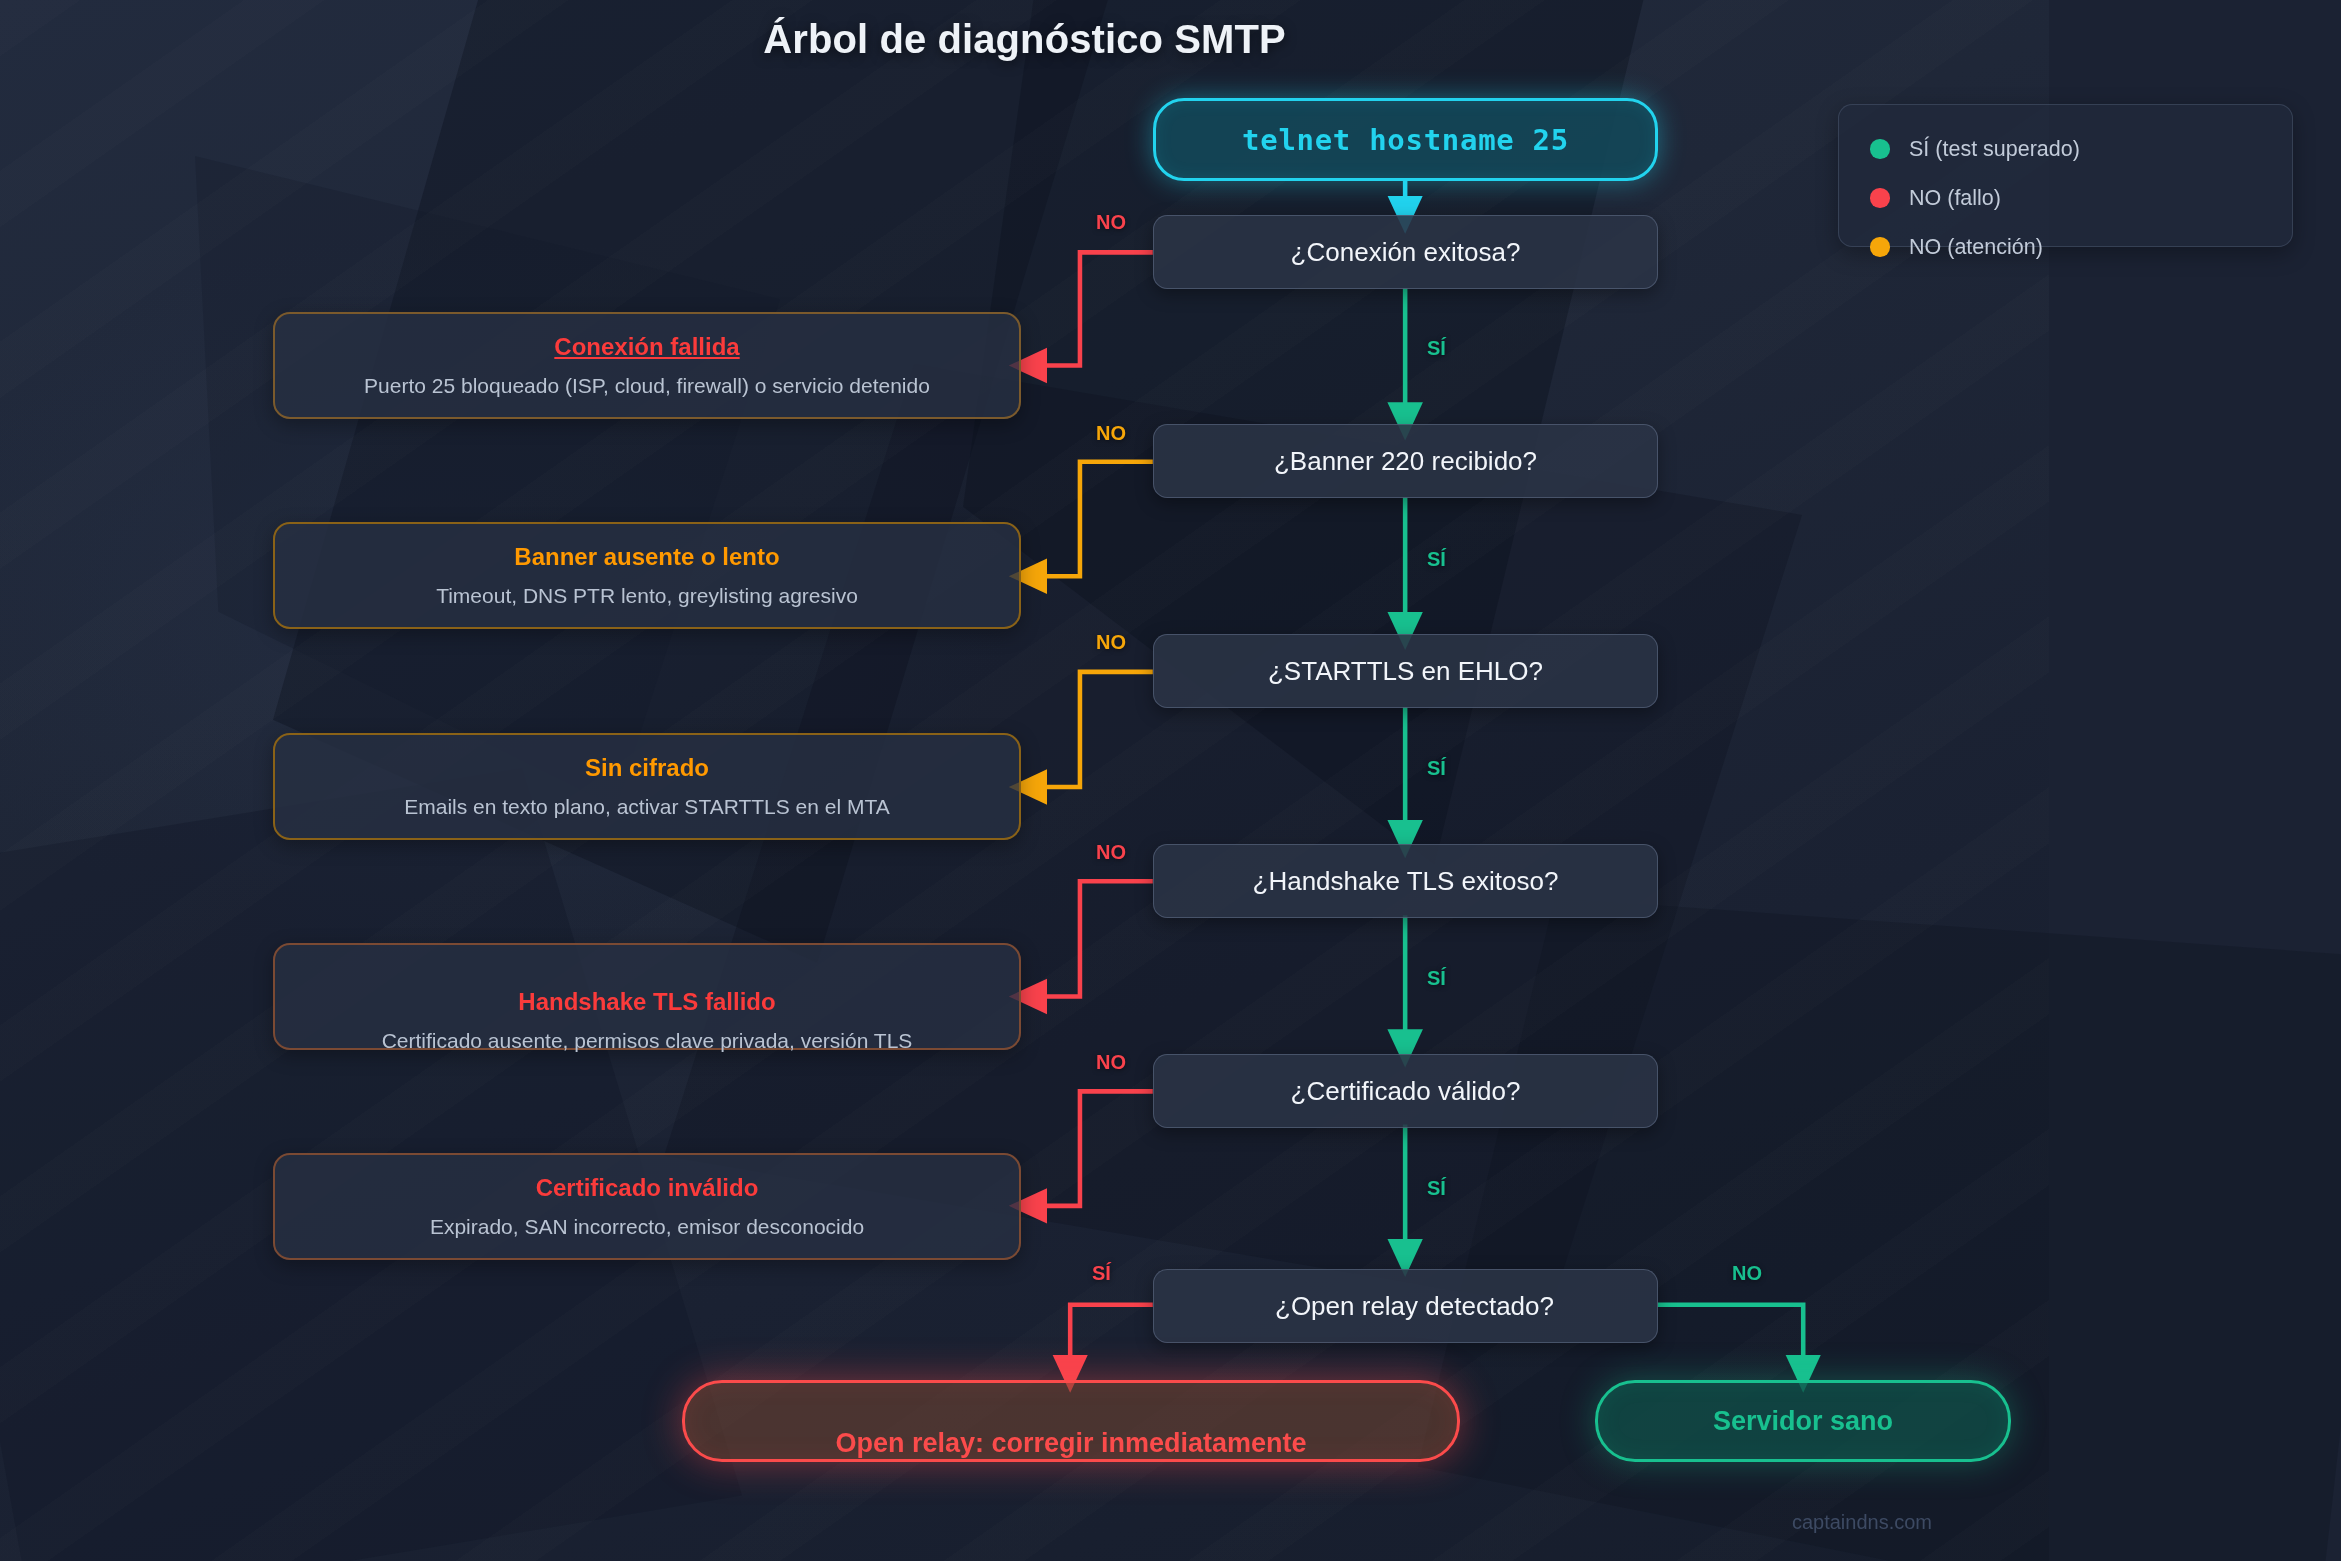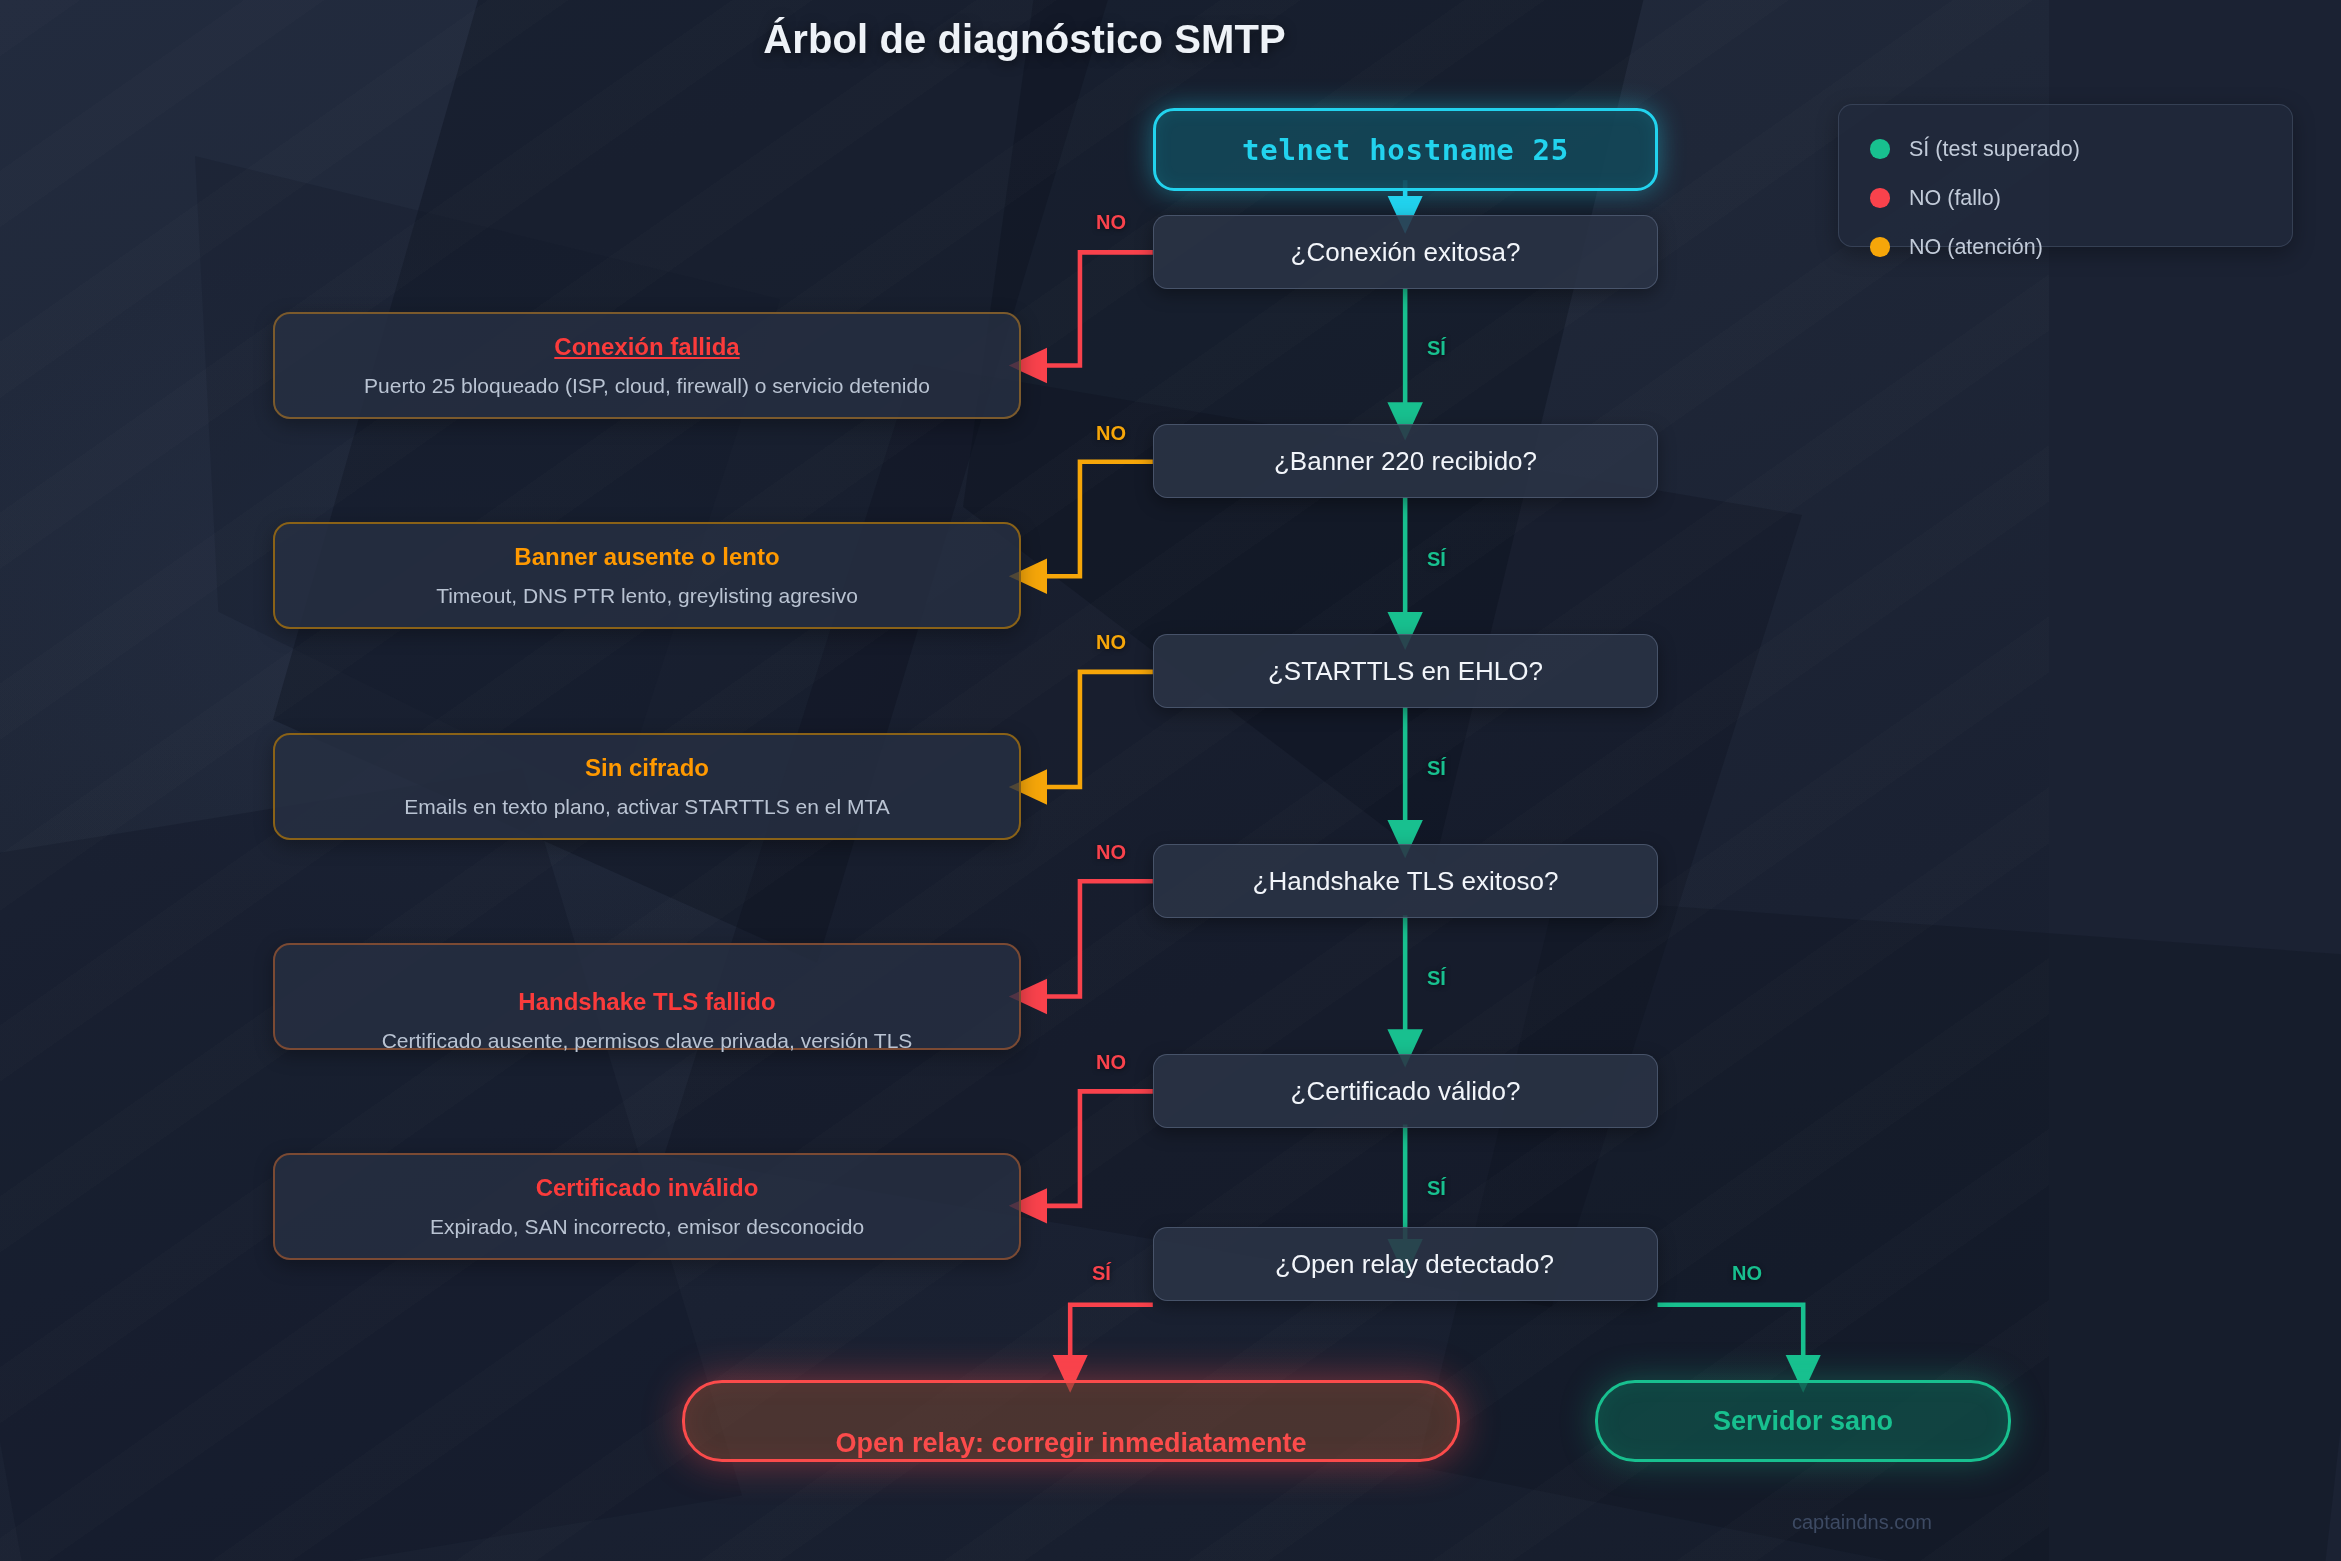"telnet hostname 25" .node-root { border-radius: 21px -> 31px; margin-top: 10px -> none }
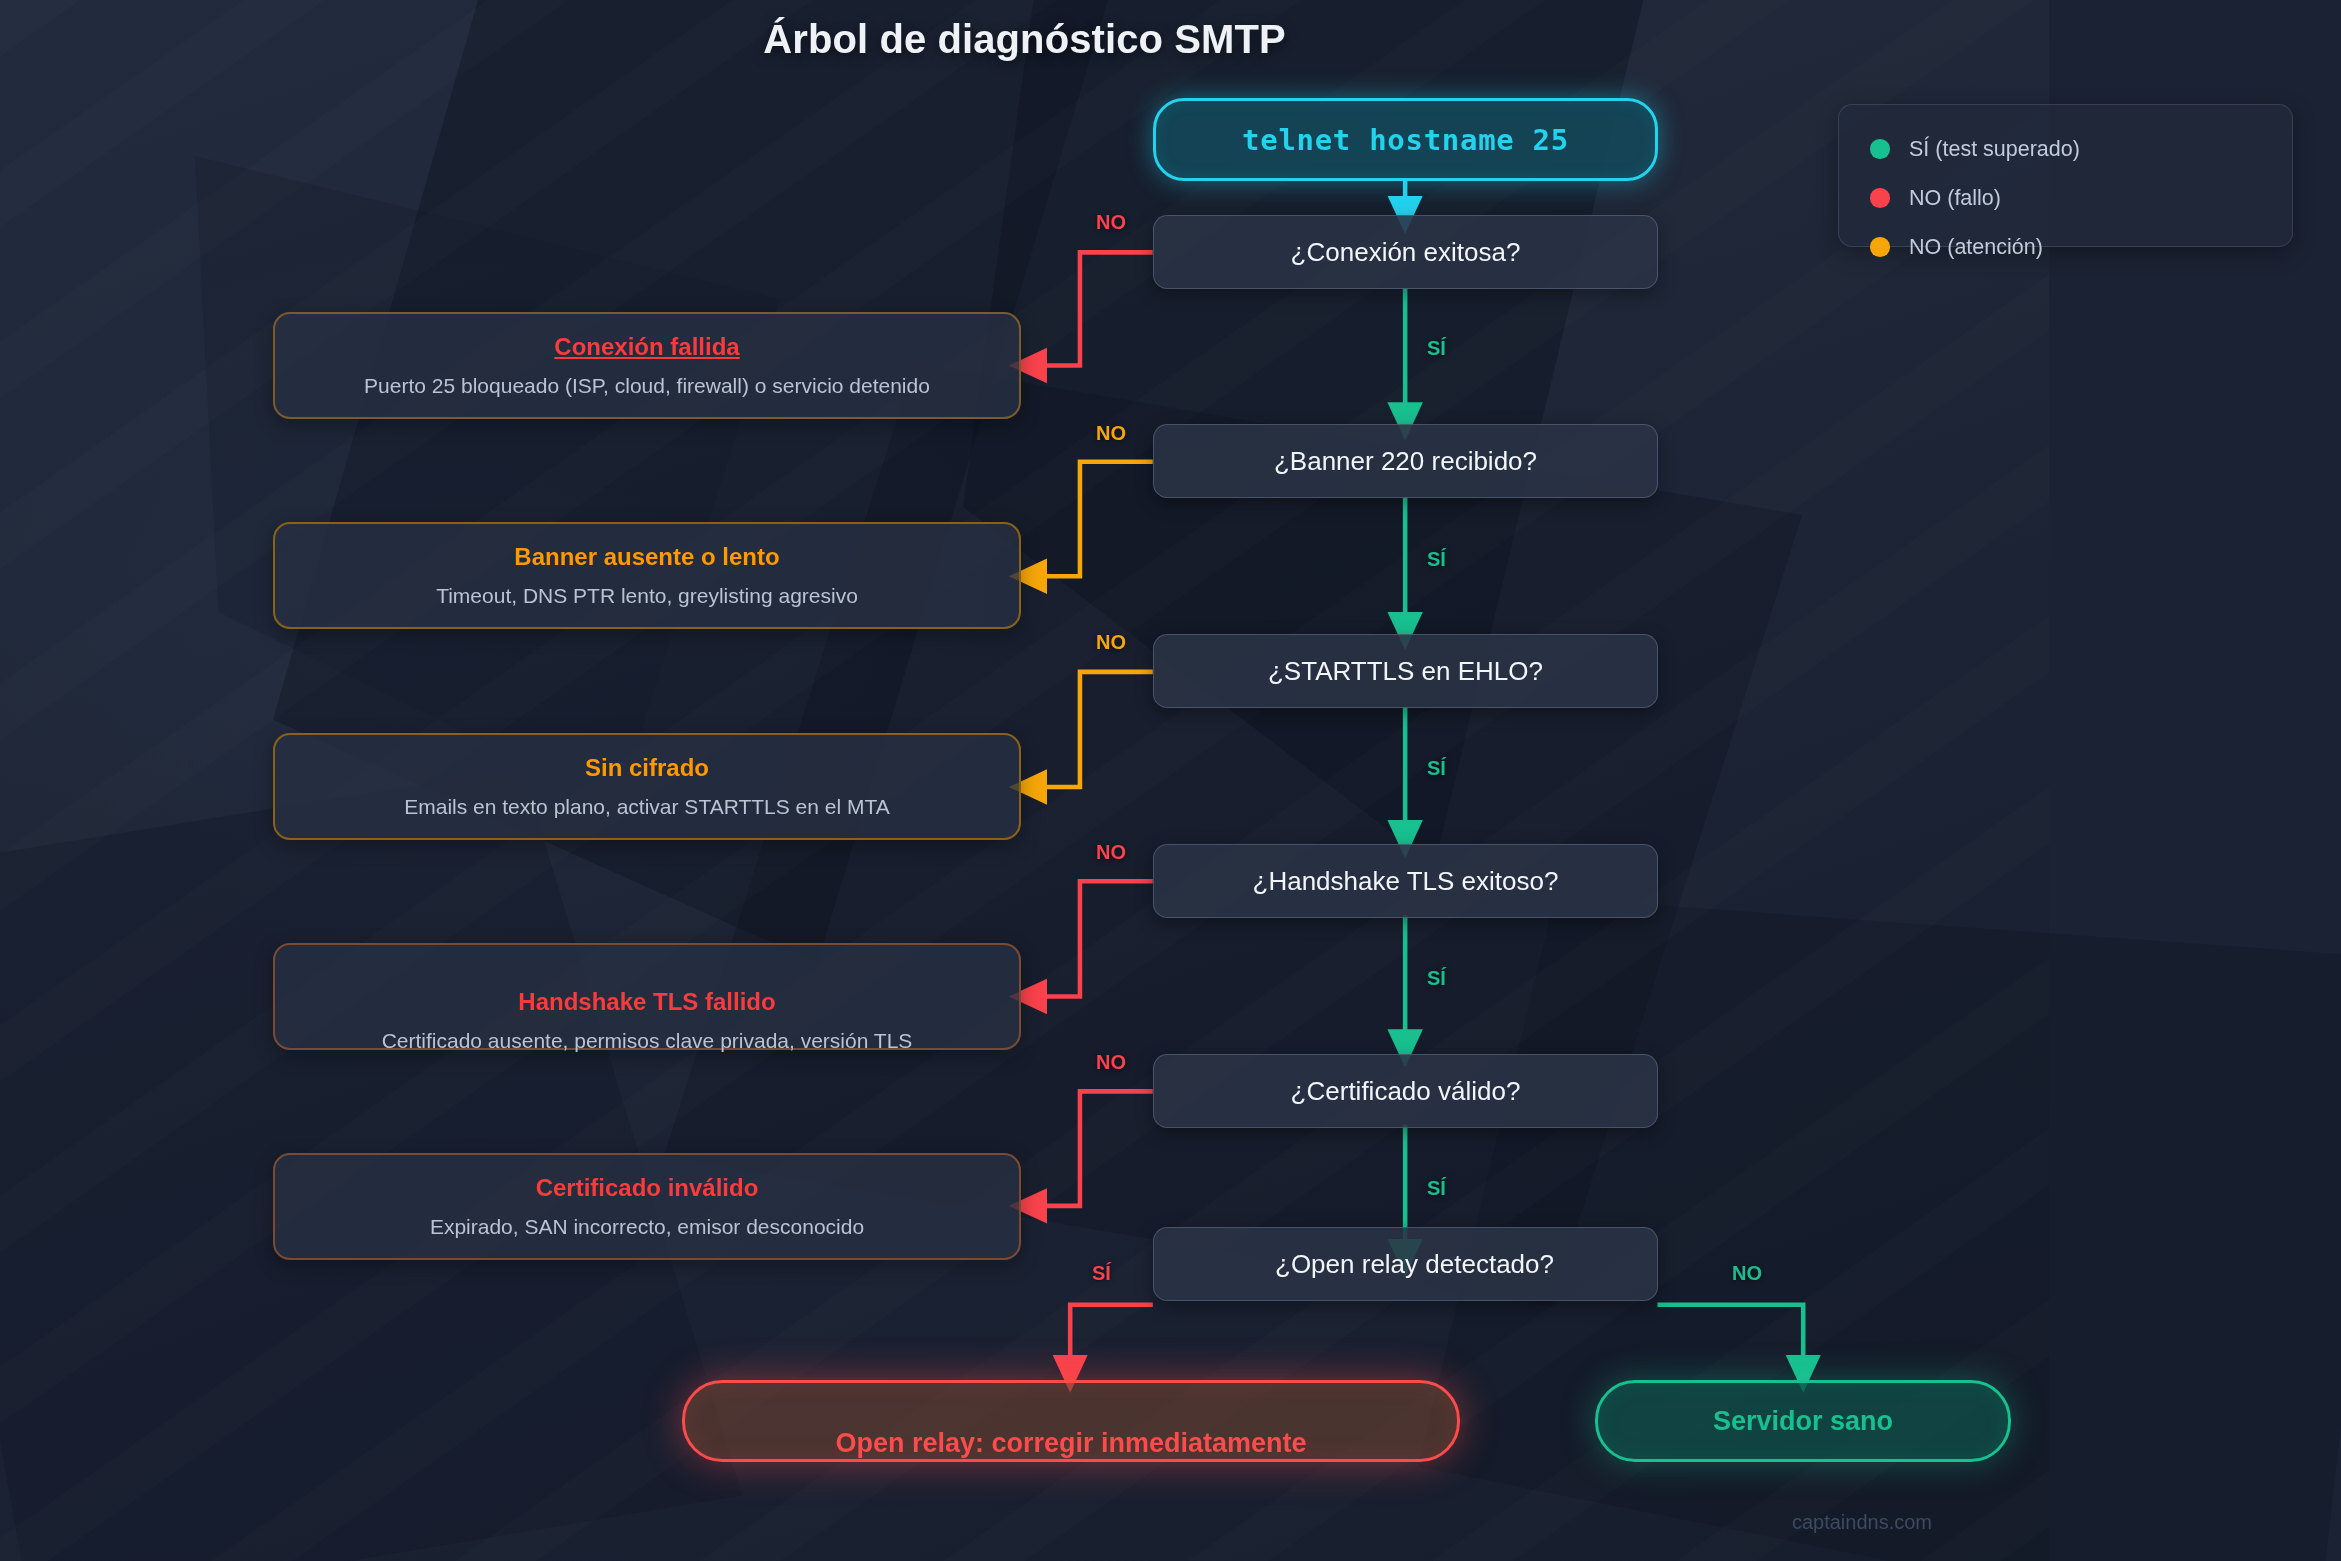"¿Open relay detectado?" div.node { top: 1227px -> 1269px }
